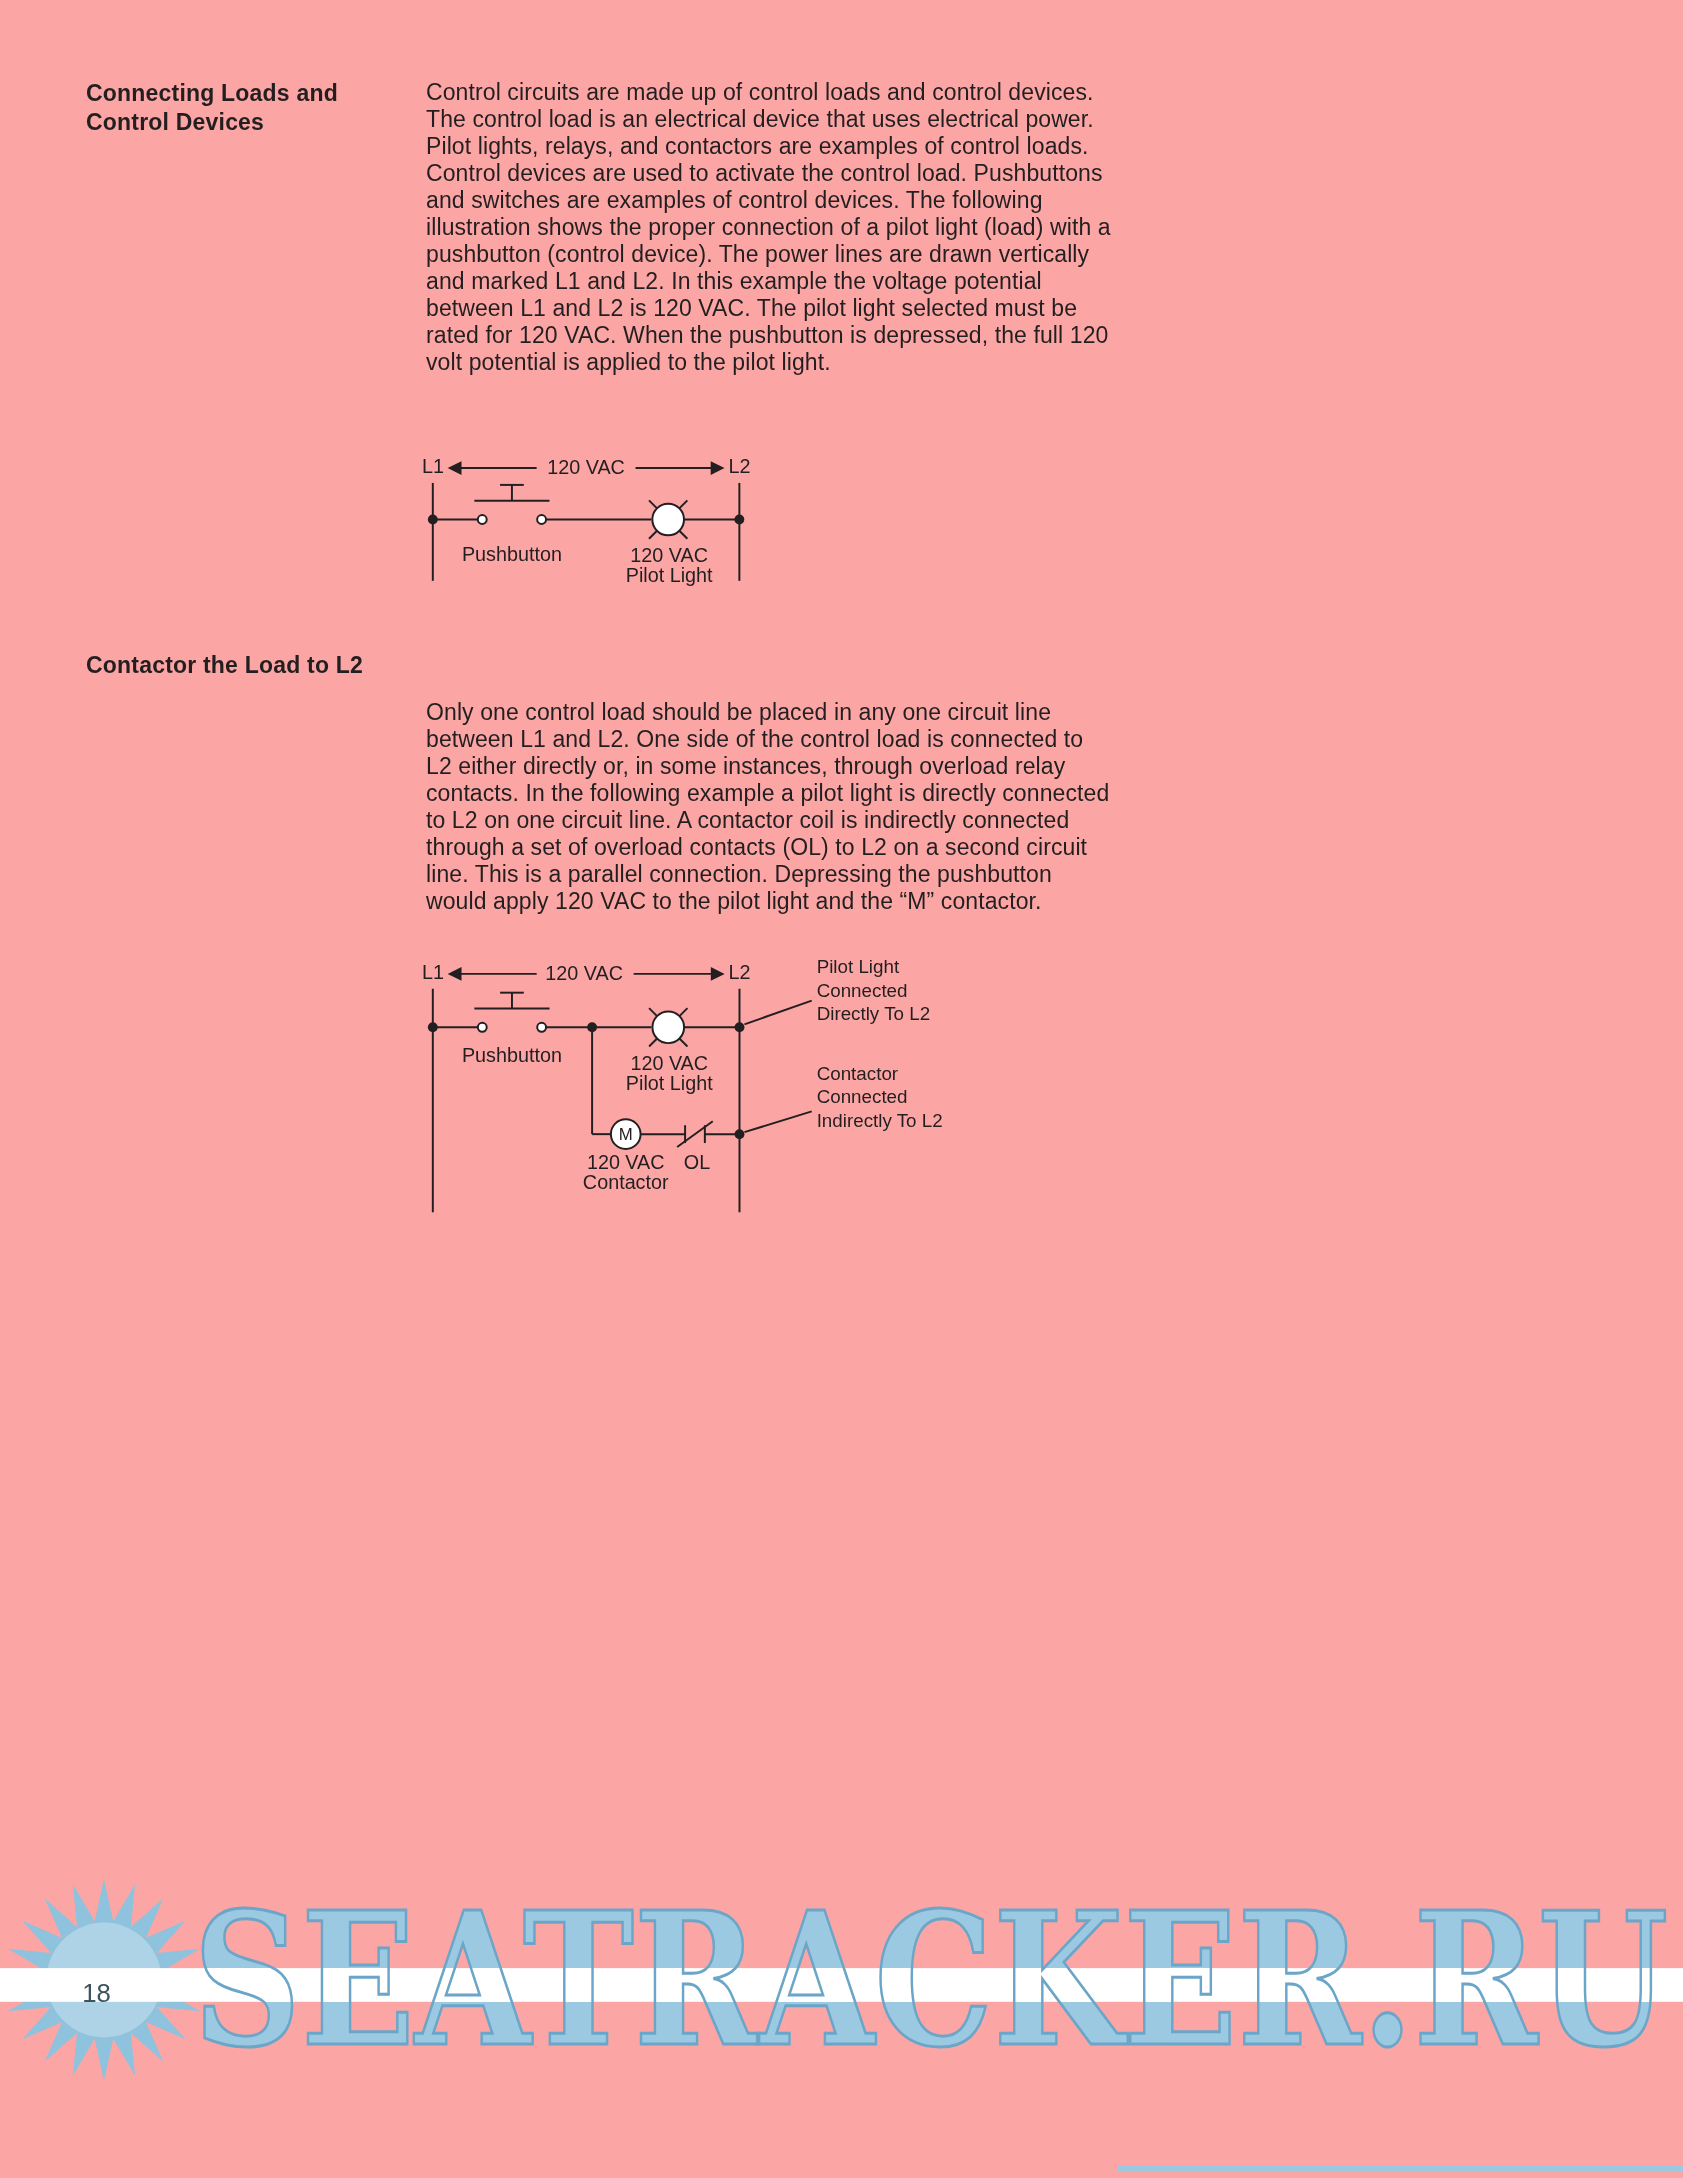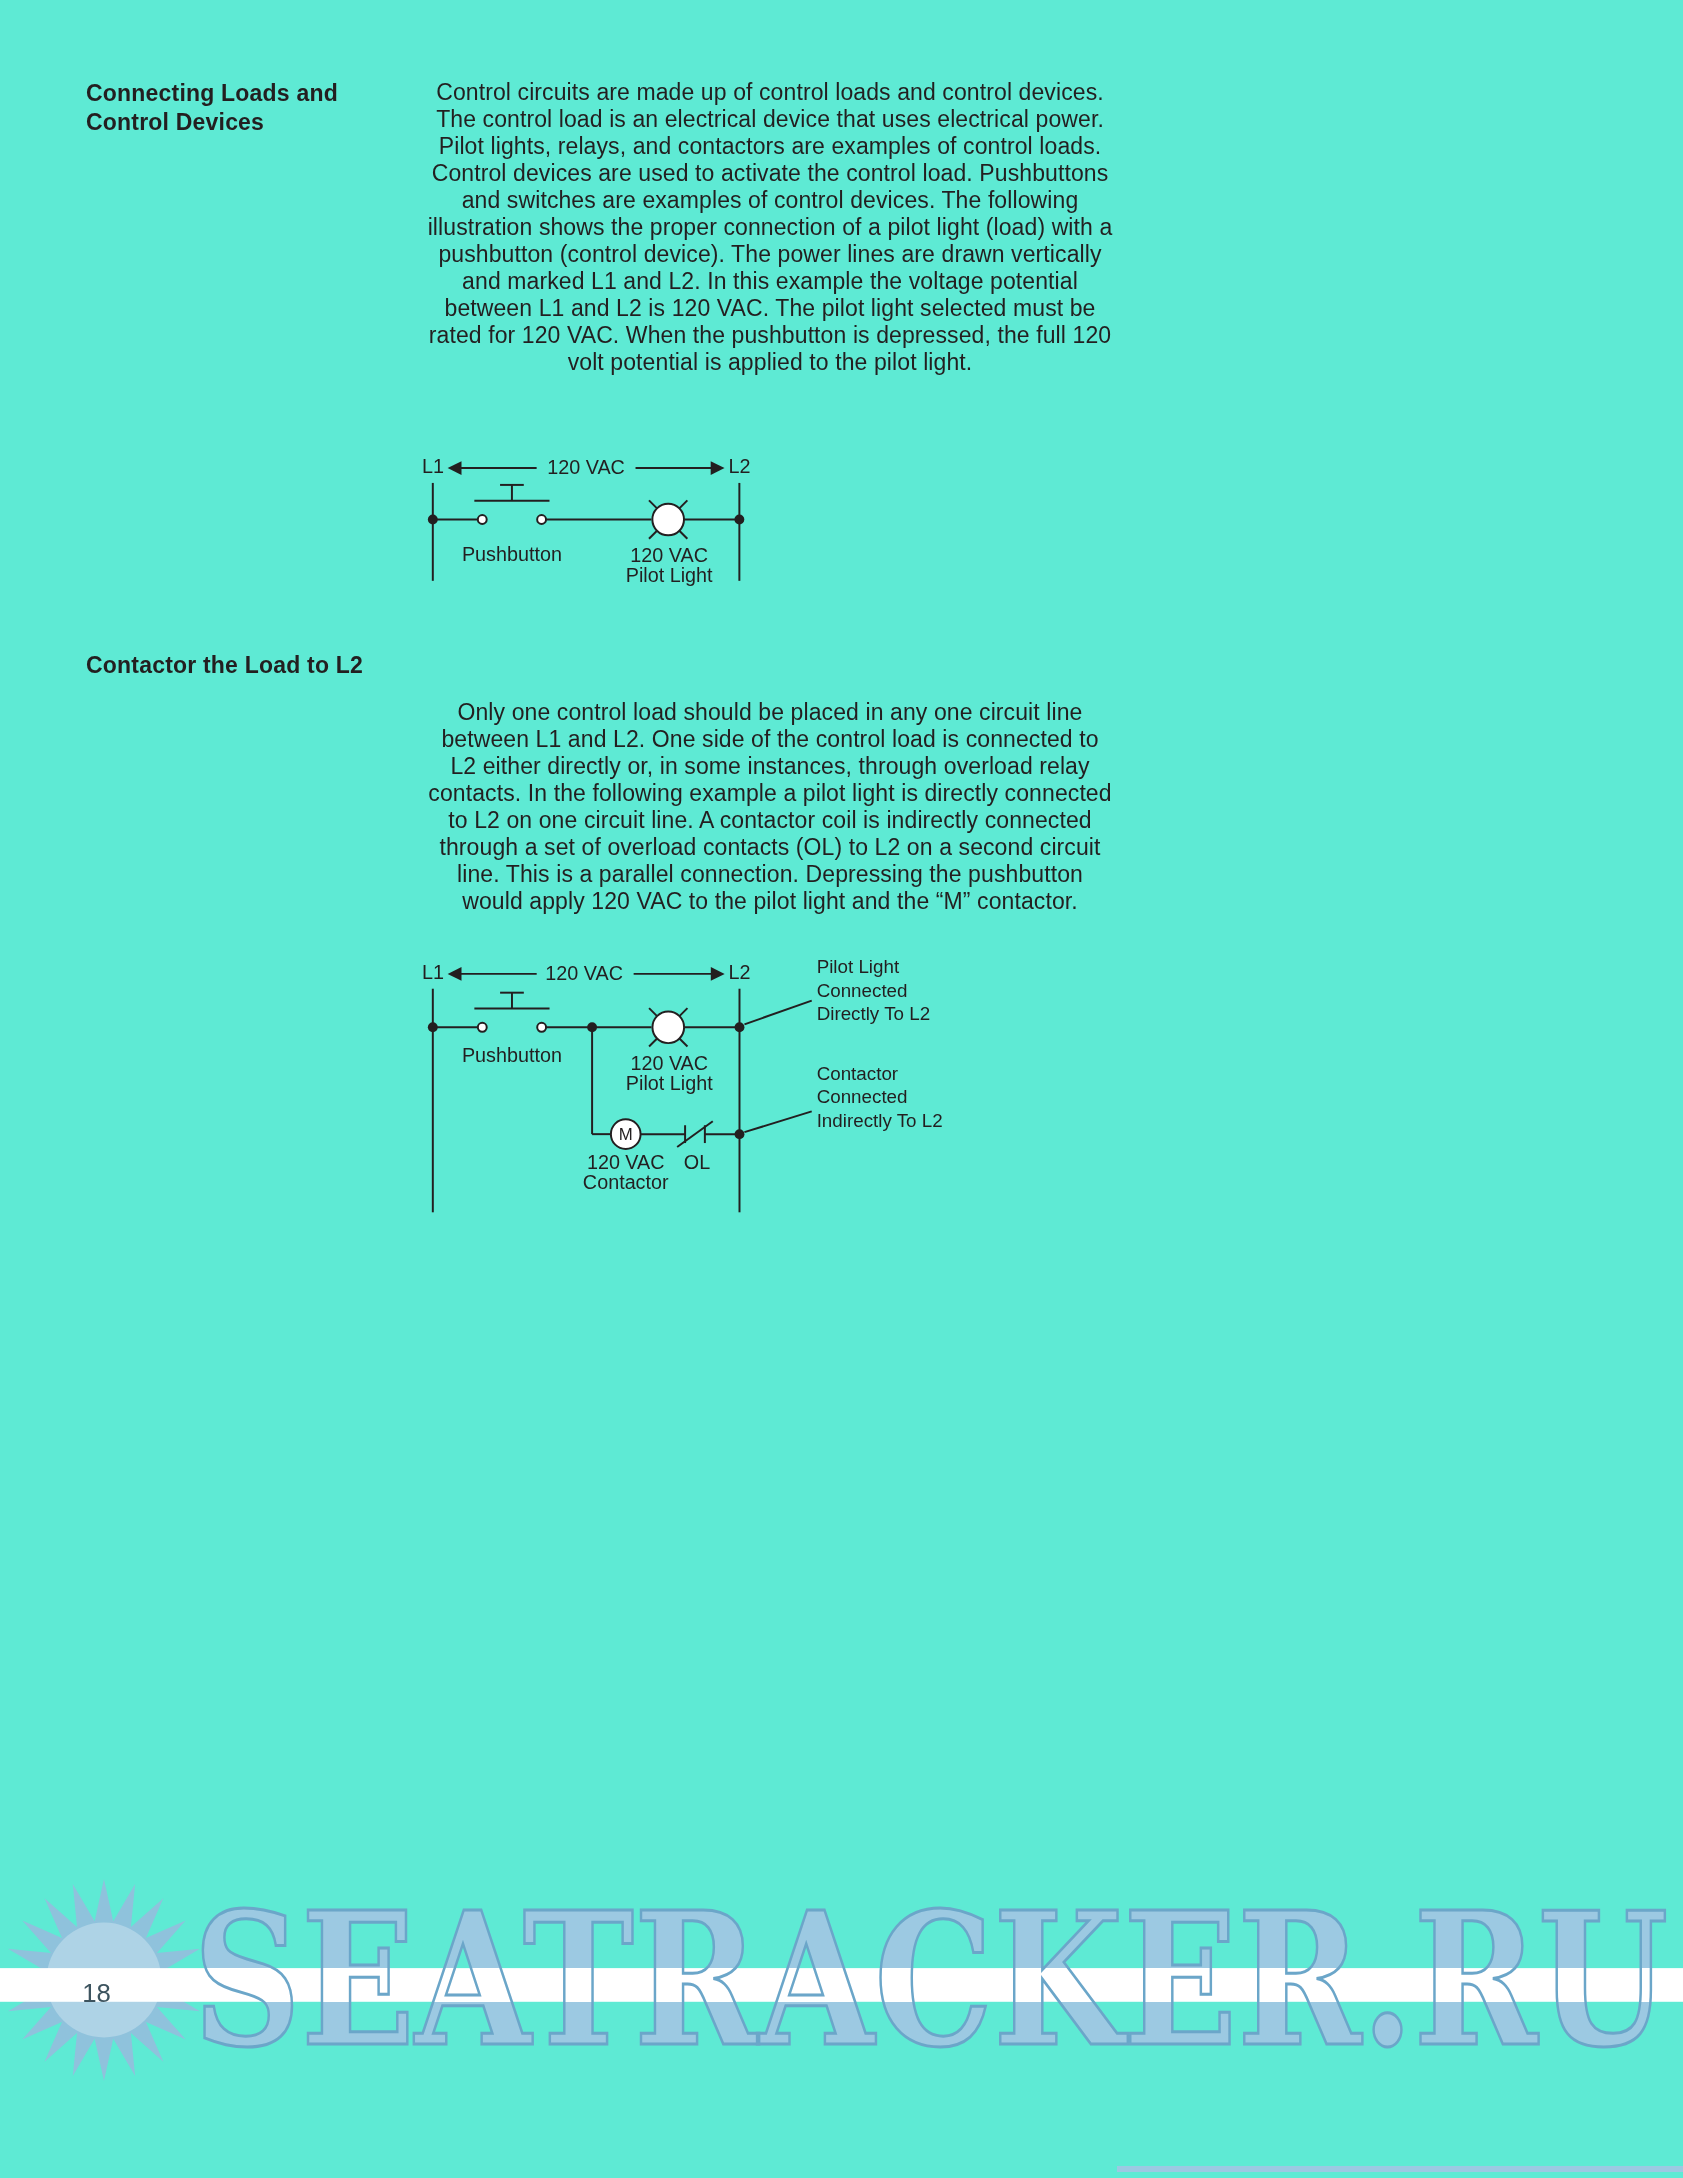"Connecting Loads and Control Devices" .page { background: #5eead4 -> #fca5a5 }
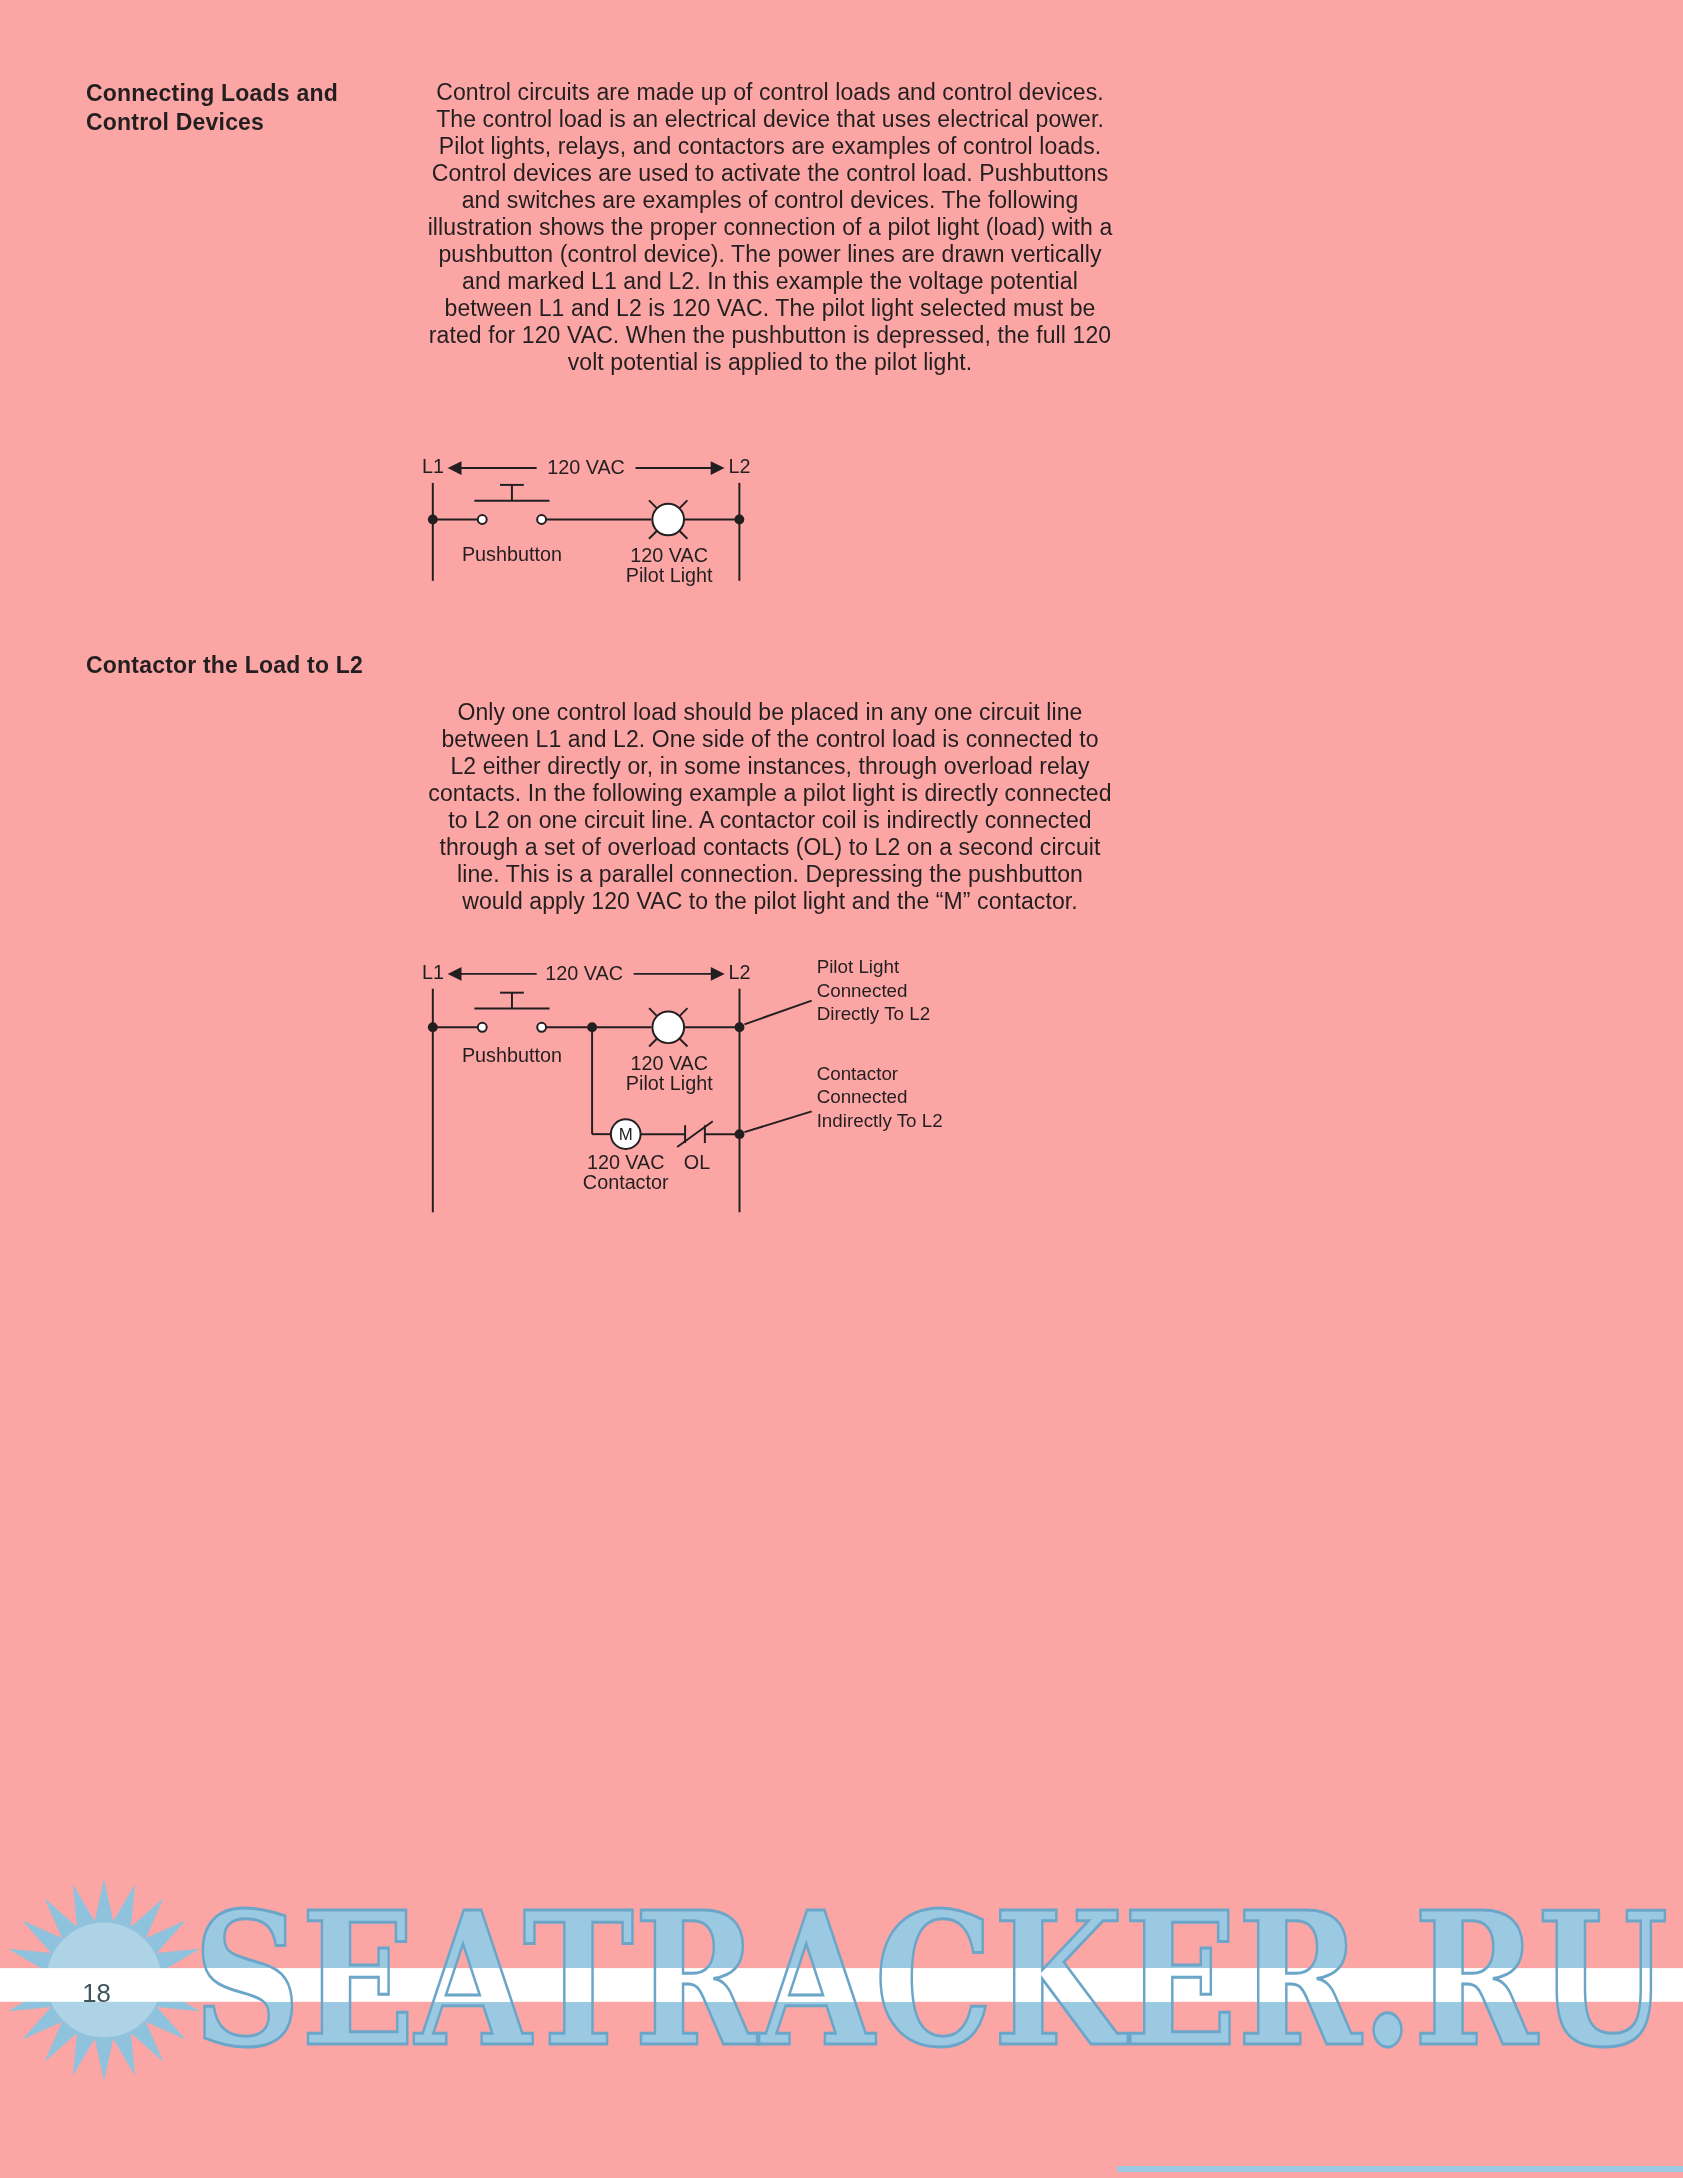"Control circuits are made up" .body-text { text-align: center -> none }
